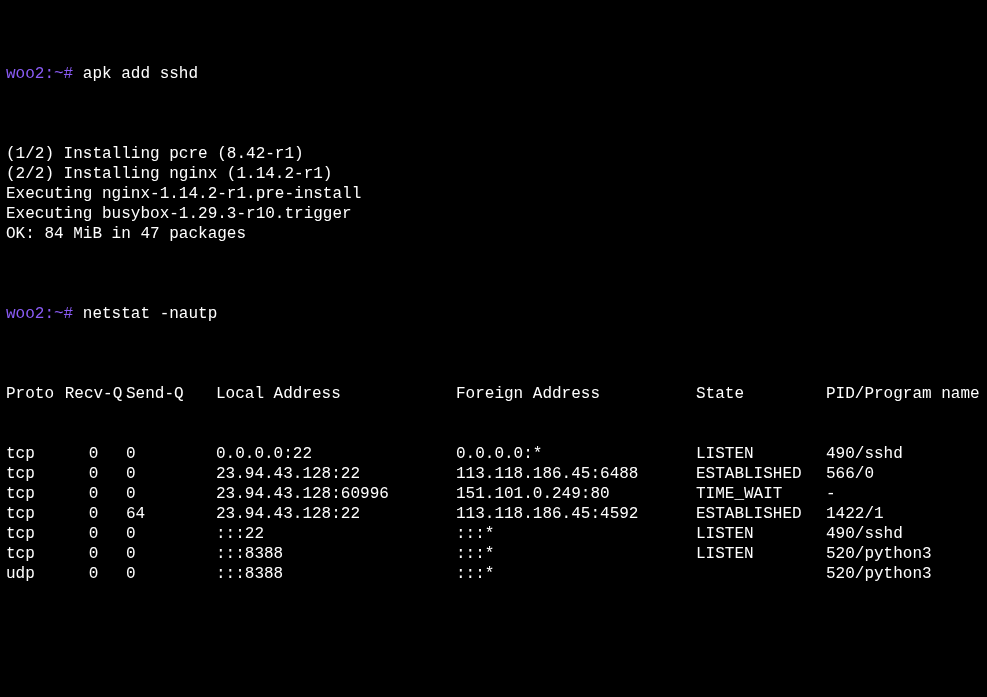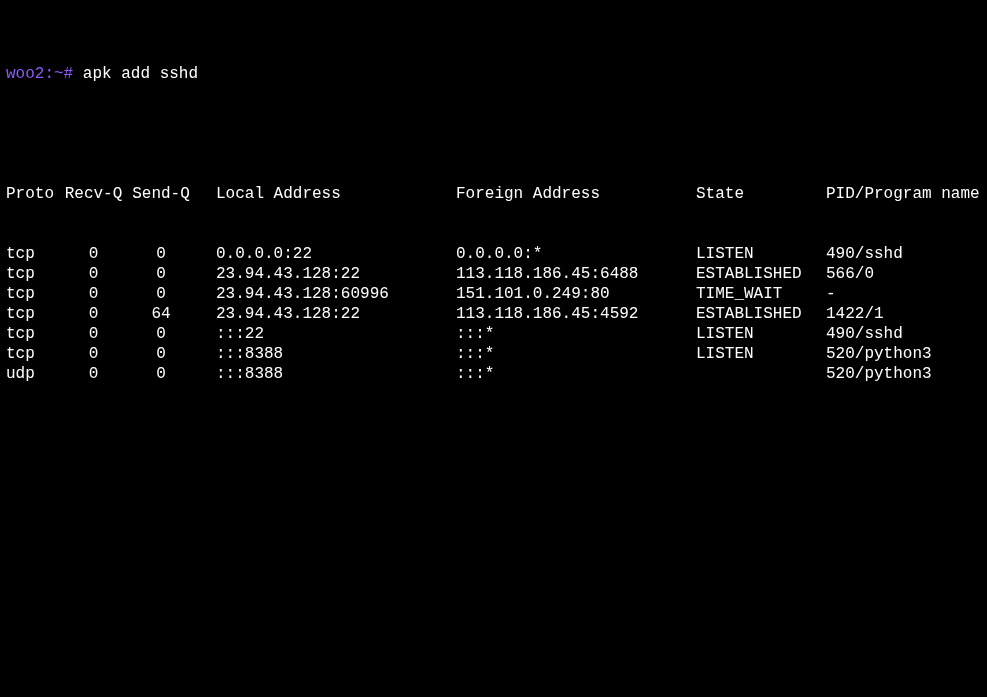"(1/2) Installing pcre (8.42-r1)" div { html: none -> <div><div>(1/2) Installing pcre (8.42-r1)</div><div>(2/2) Installing nginx (1.14.2-r1)</div><div>Executing nginx-1.14.2-r1.pre-install</div><div>Executing busybox-1.29.3-r10.trigger</div><div>OK: 84 MiB in 47 packages</div></div> }
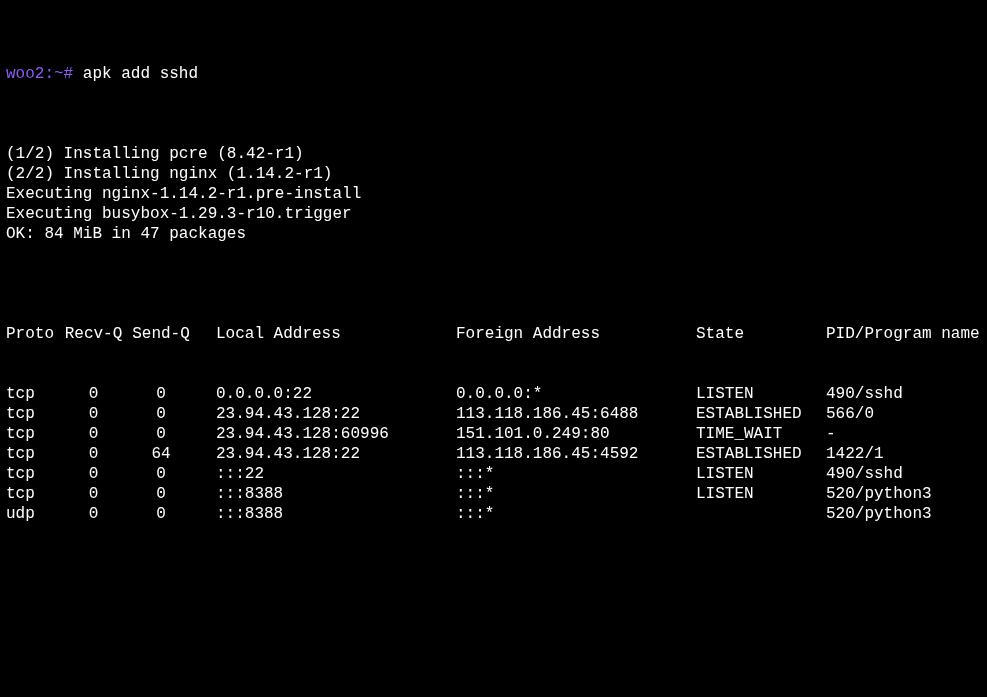"woo2:~# netstat -nautp" div.line { html: none -> <div><span>woo2:~# </span><span>netstat -nautp</span></div> }
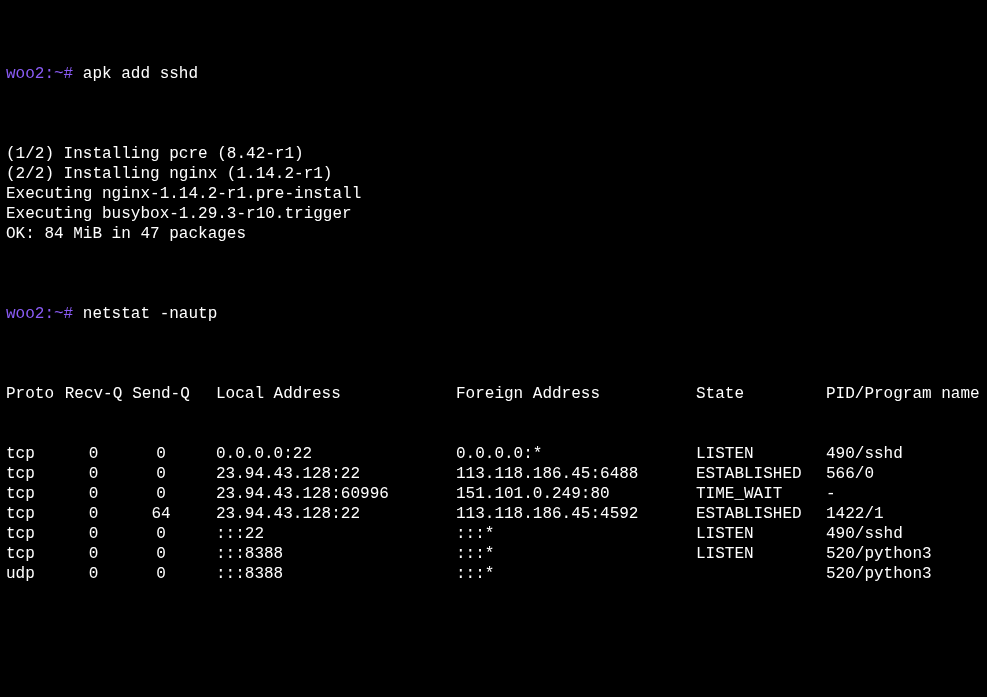"Send-Q" .c-sendq { text-align: center -> left }
